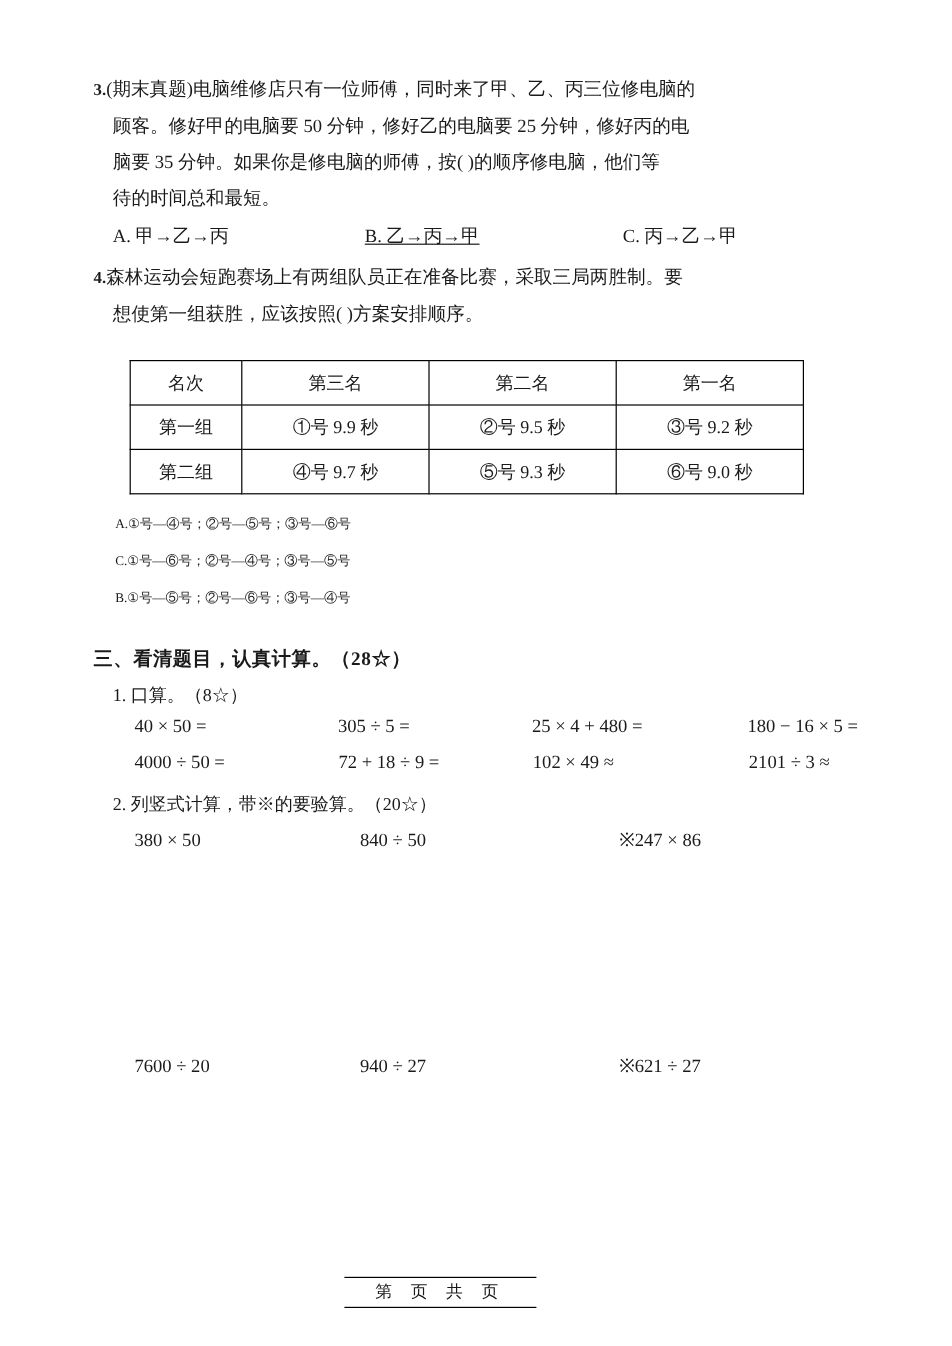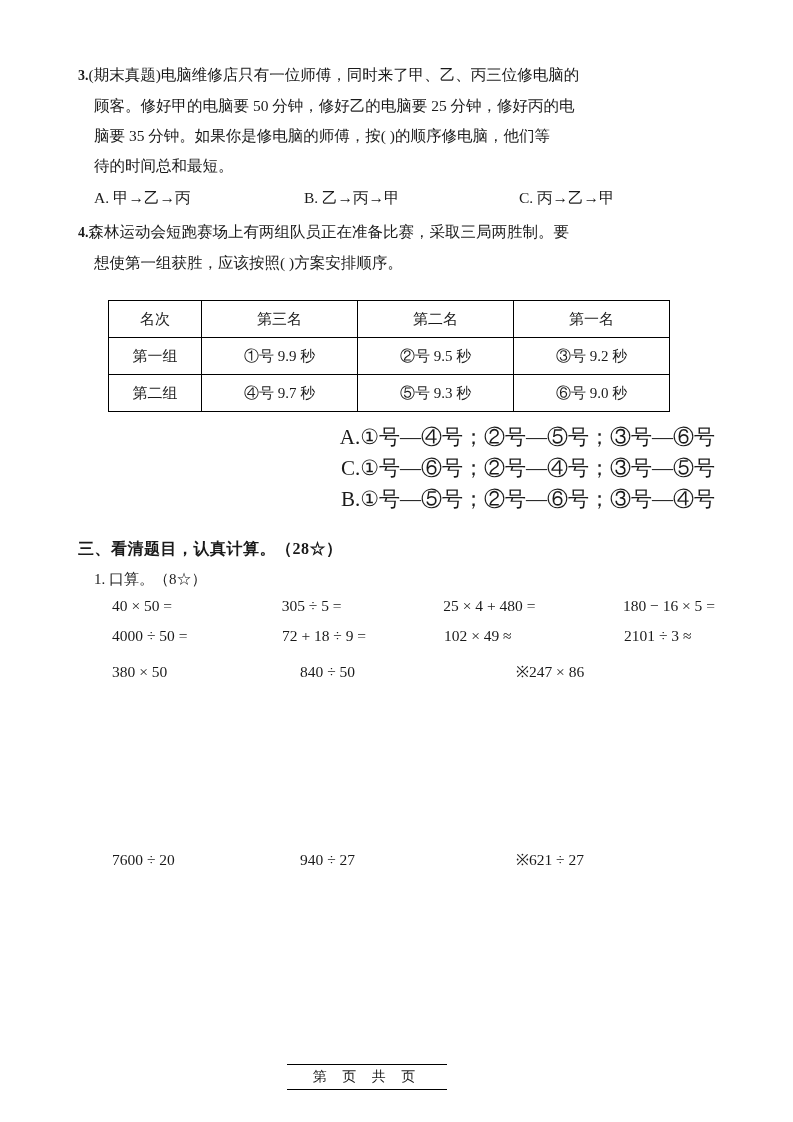"B. 乙→丙→甲" .choice-b { text-decoration: none -> underline }
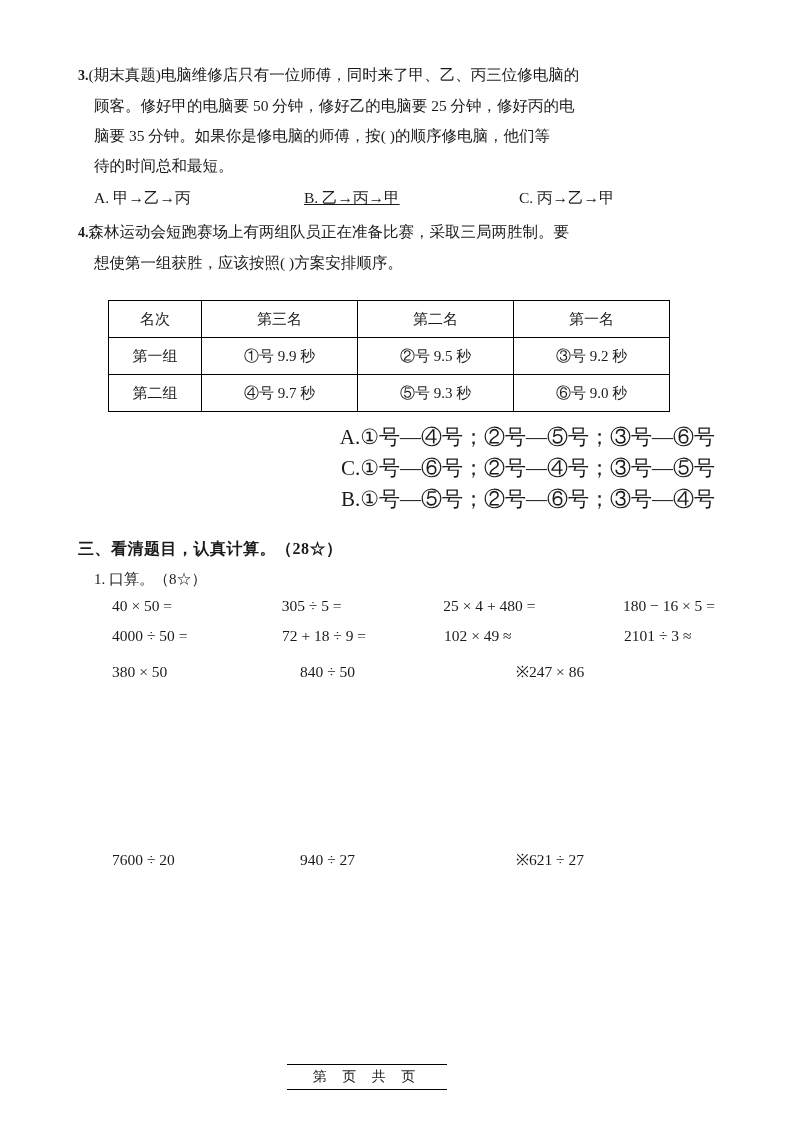"A.①号—④号；②号—⑤号；③号—⑥号" .choice-block { font-size: 21px -> 11px; text-align: right -> none }
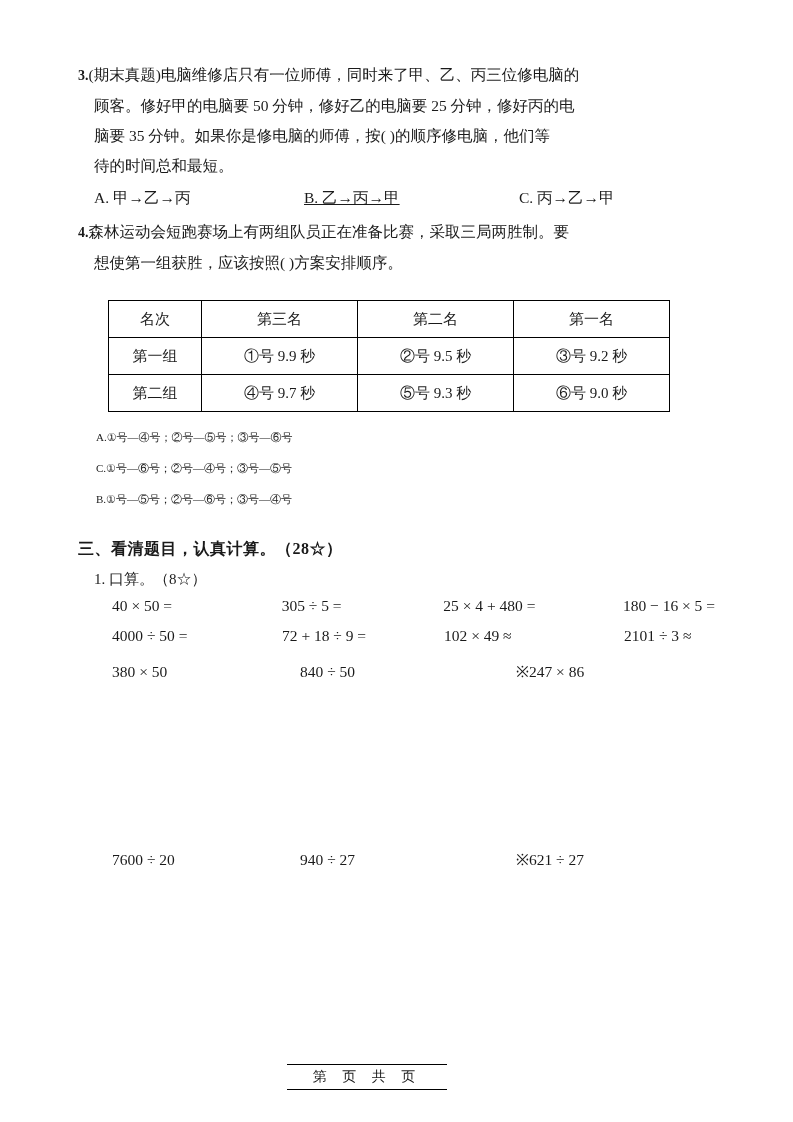"2. 列竖式计算，带※的要验算。（20☆）" div.sub-q { html: none -> <div>2. 列竖式计算，带※的要验算。（20☆）</div> }
